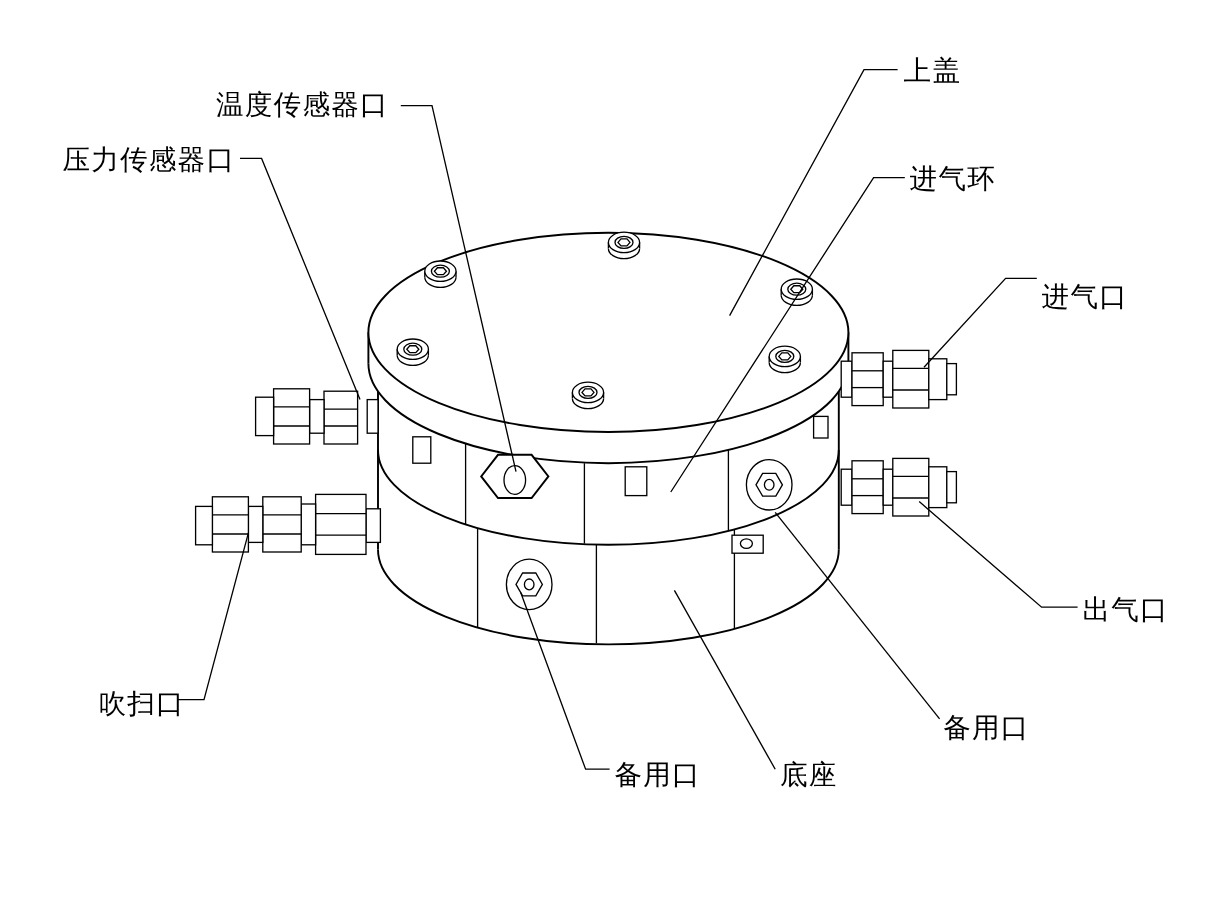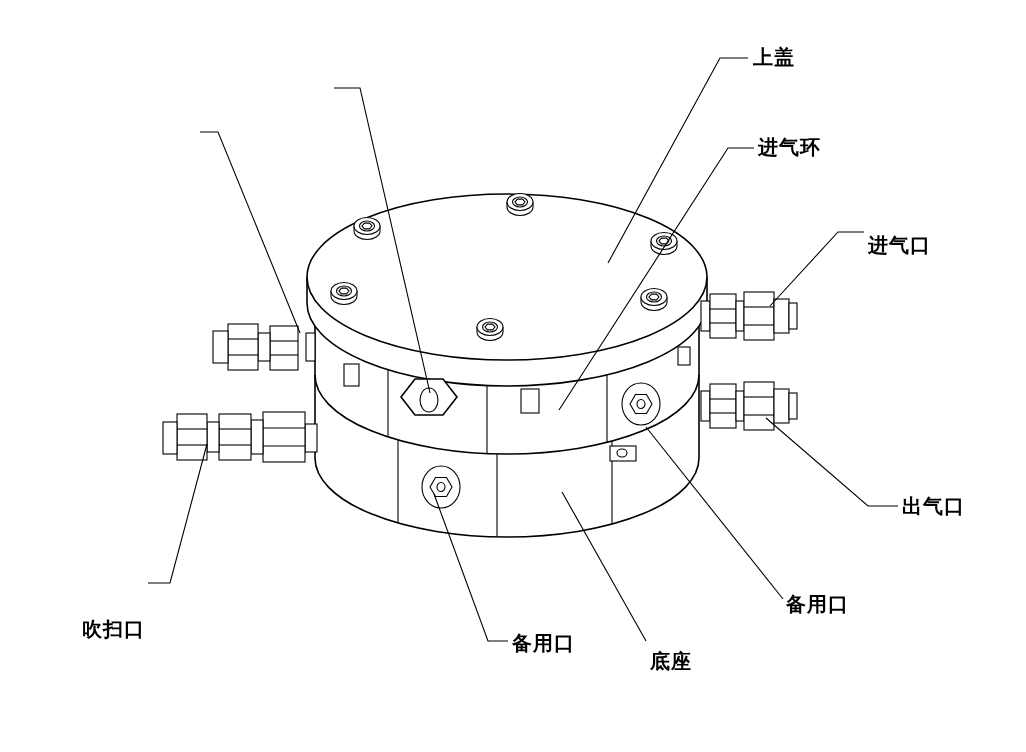"上盖" .part-label { font-size: 20px -> 23px; font-weight: 700 -> 400 }
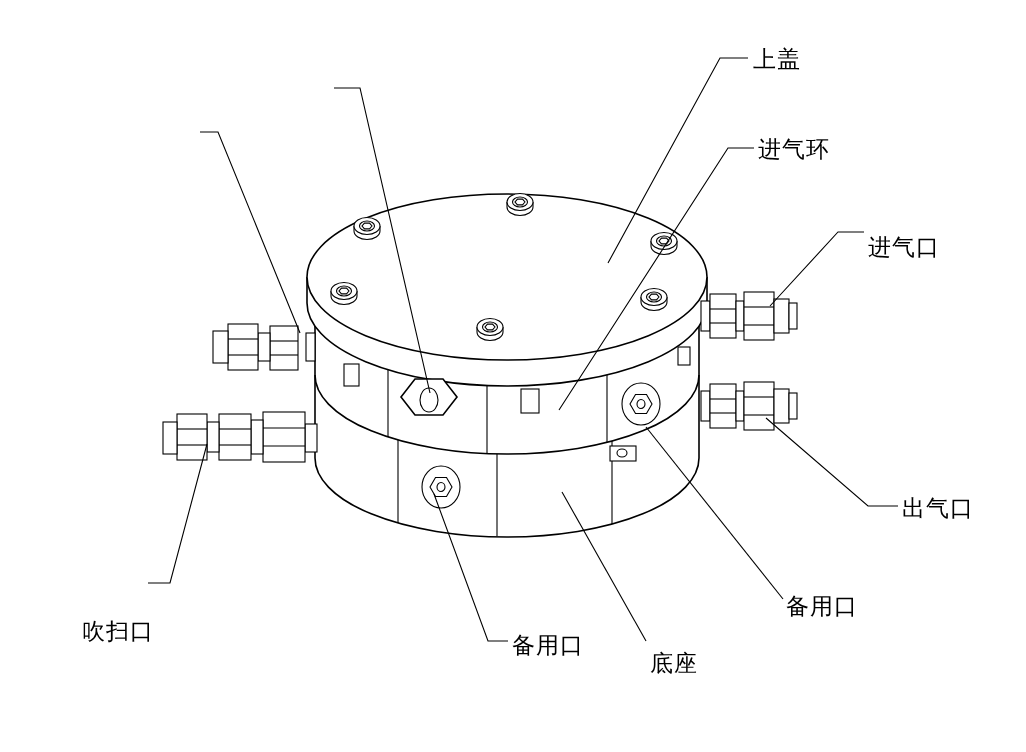"温度传感器口" div.part-label { html: none -> <div>温度传感器口</div> }
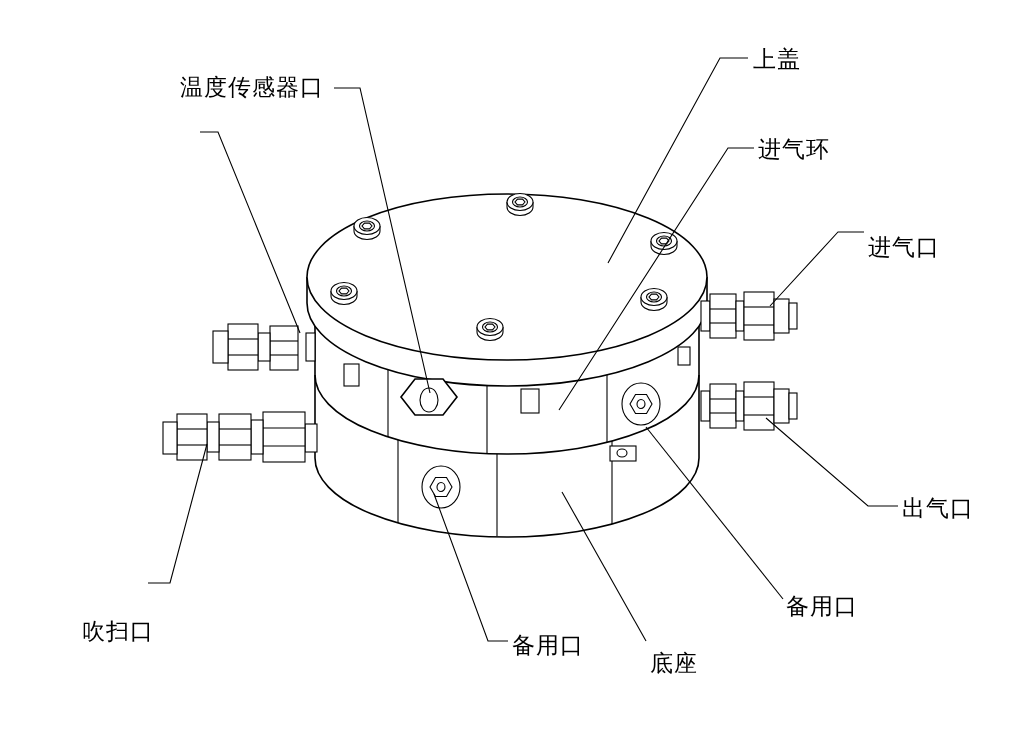"压力传感器口" div.part-label { html: none -> <div>压力传感器口</div> }
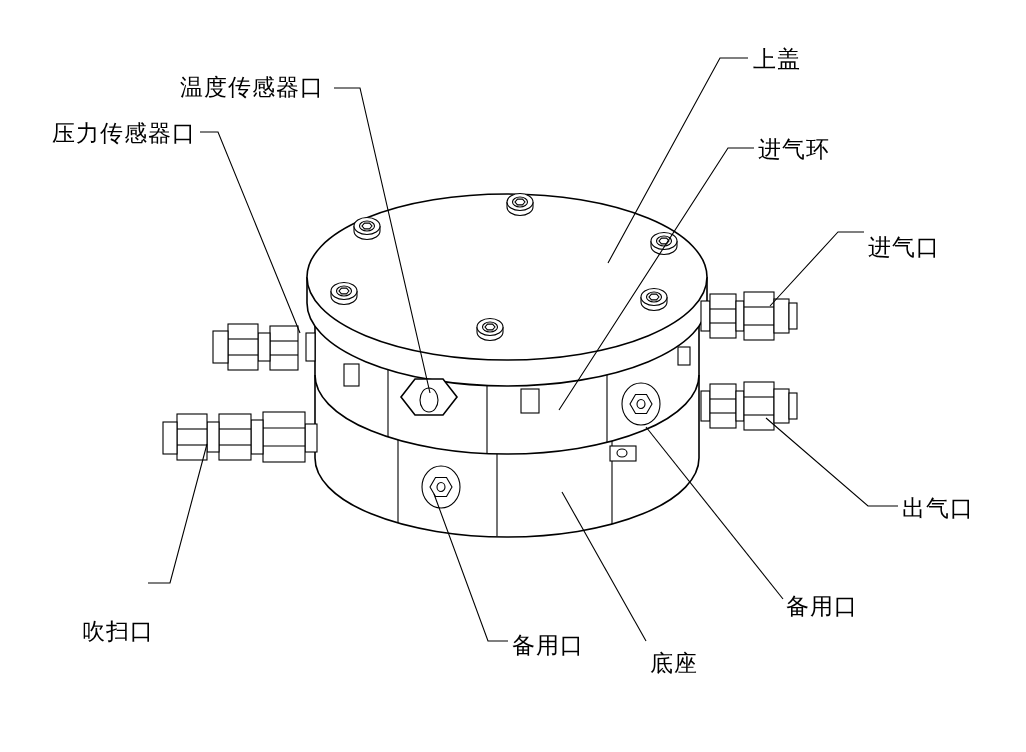"吹扫口" div.part-label { margin-top: 45px -> none }
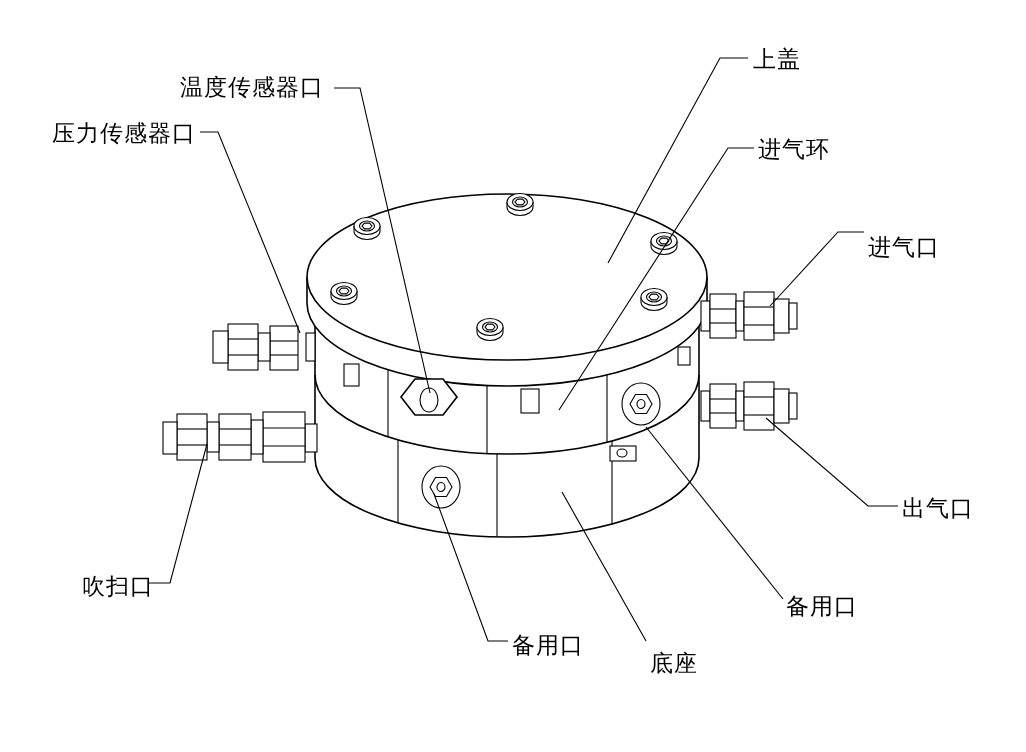"底座" div.part-label { margin-top: 18px -> none }
